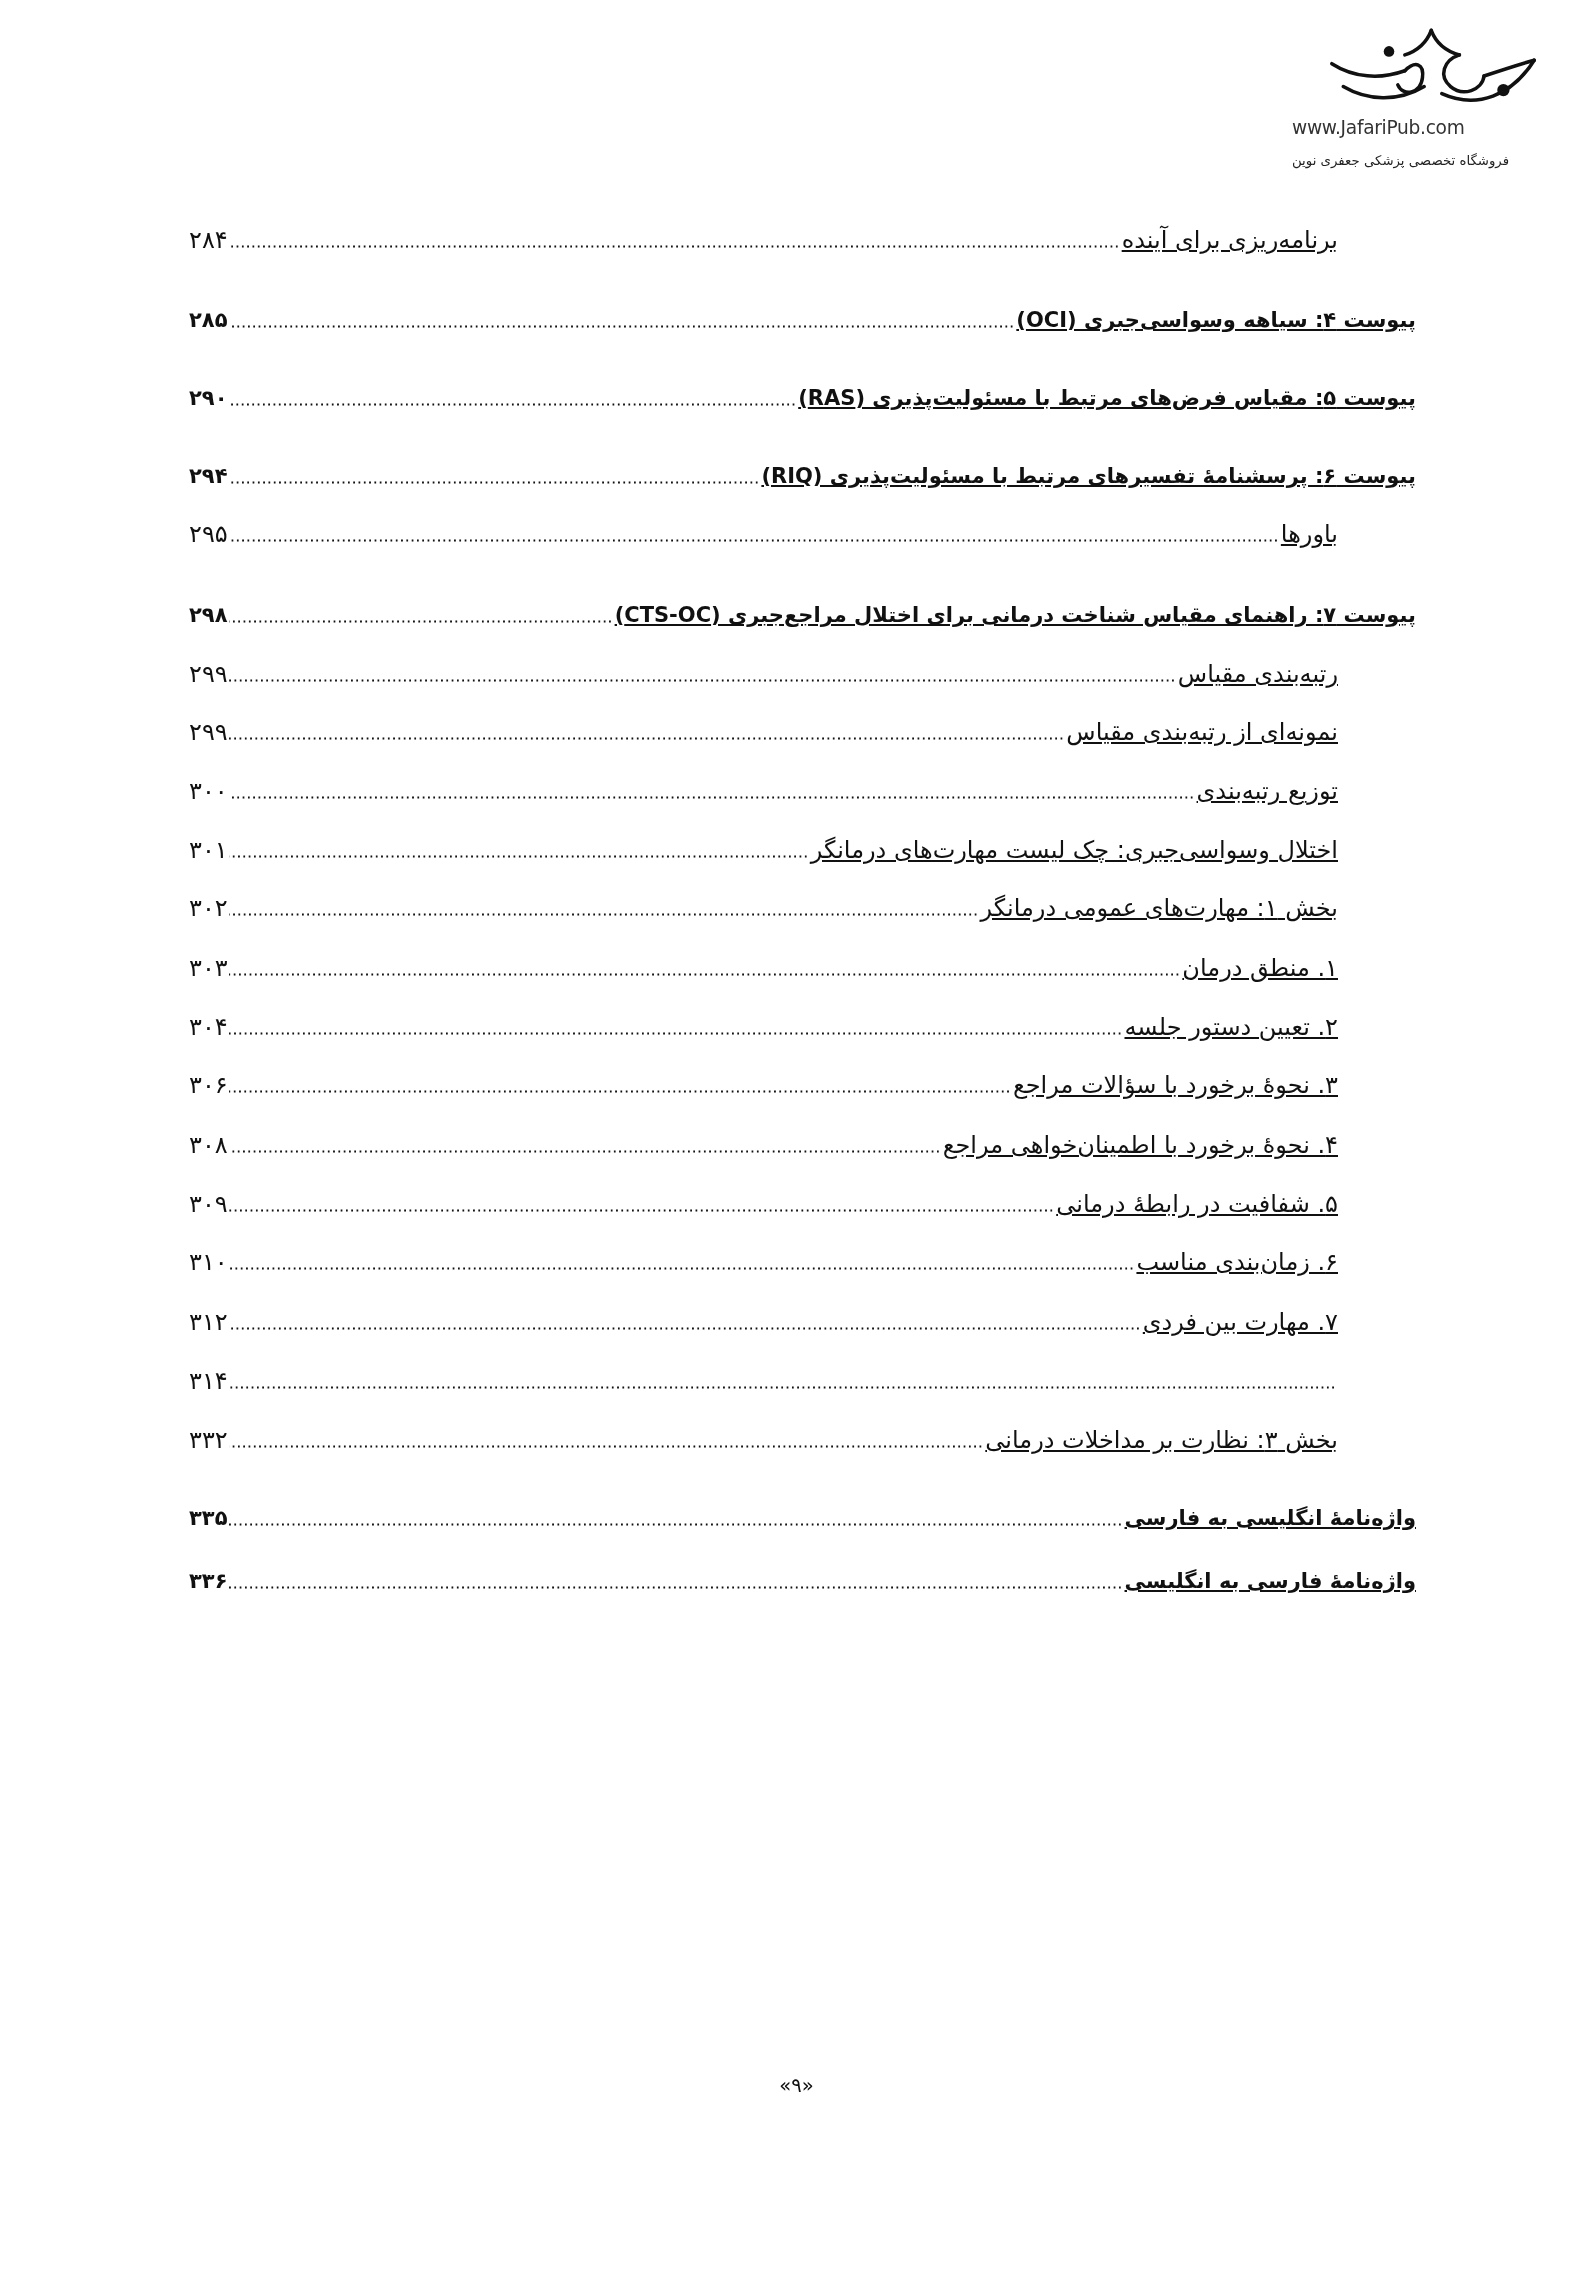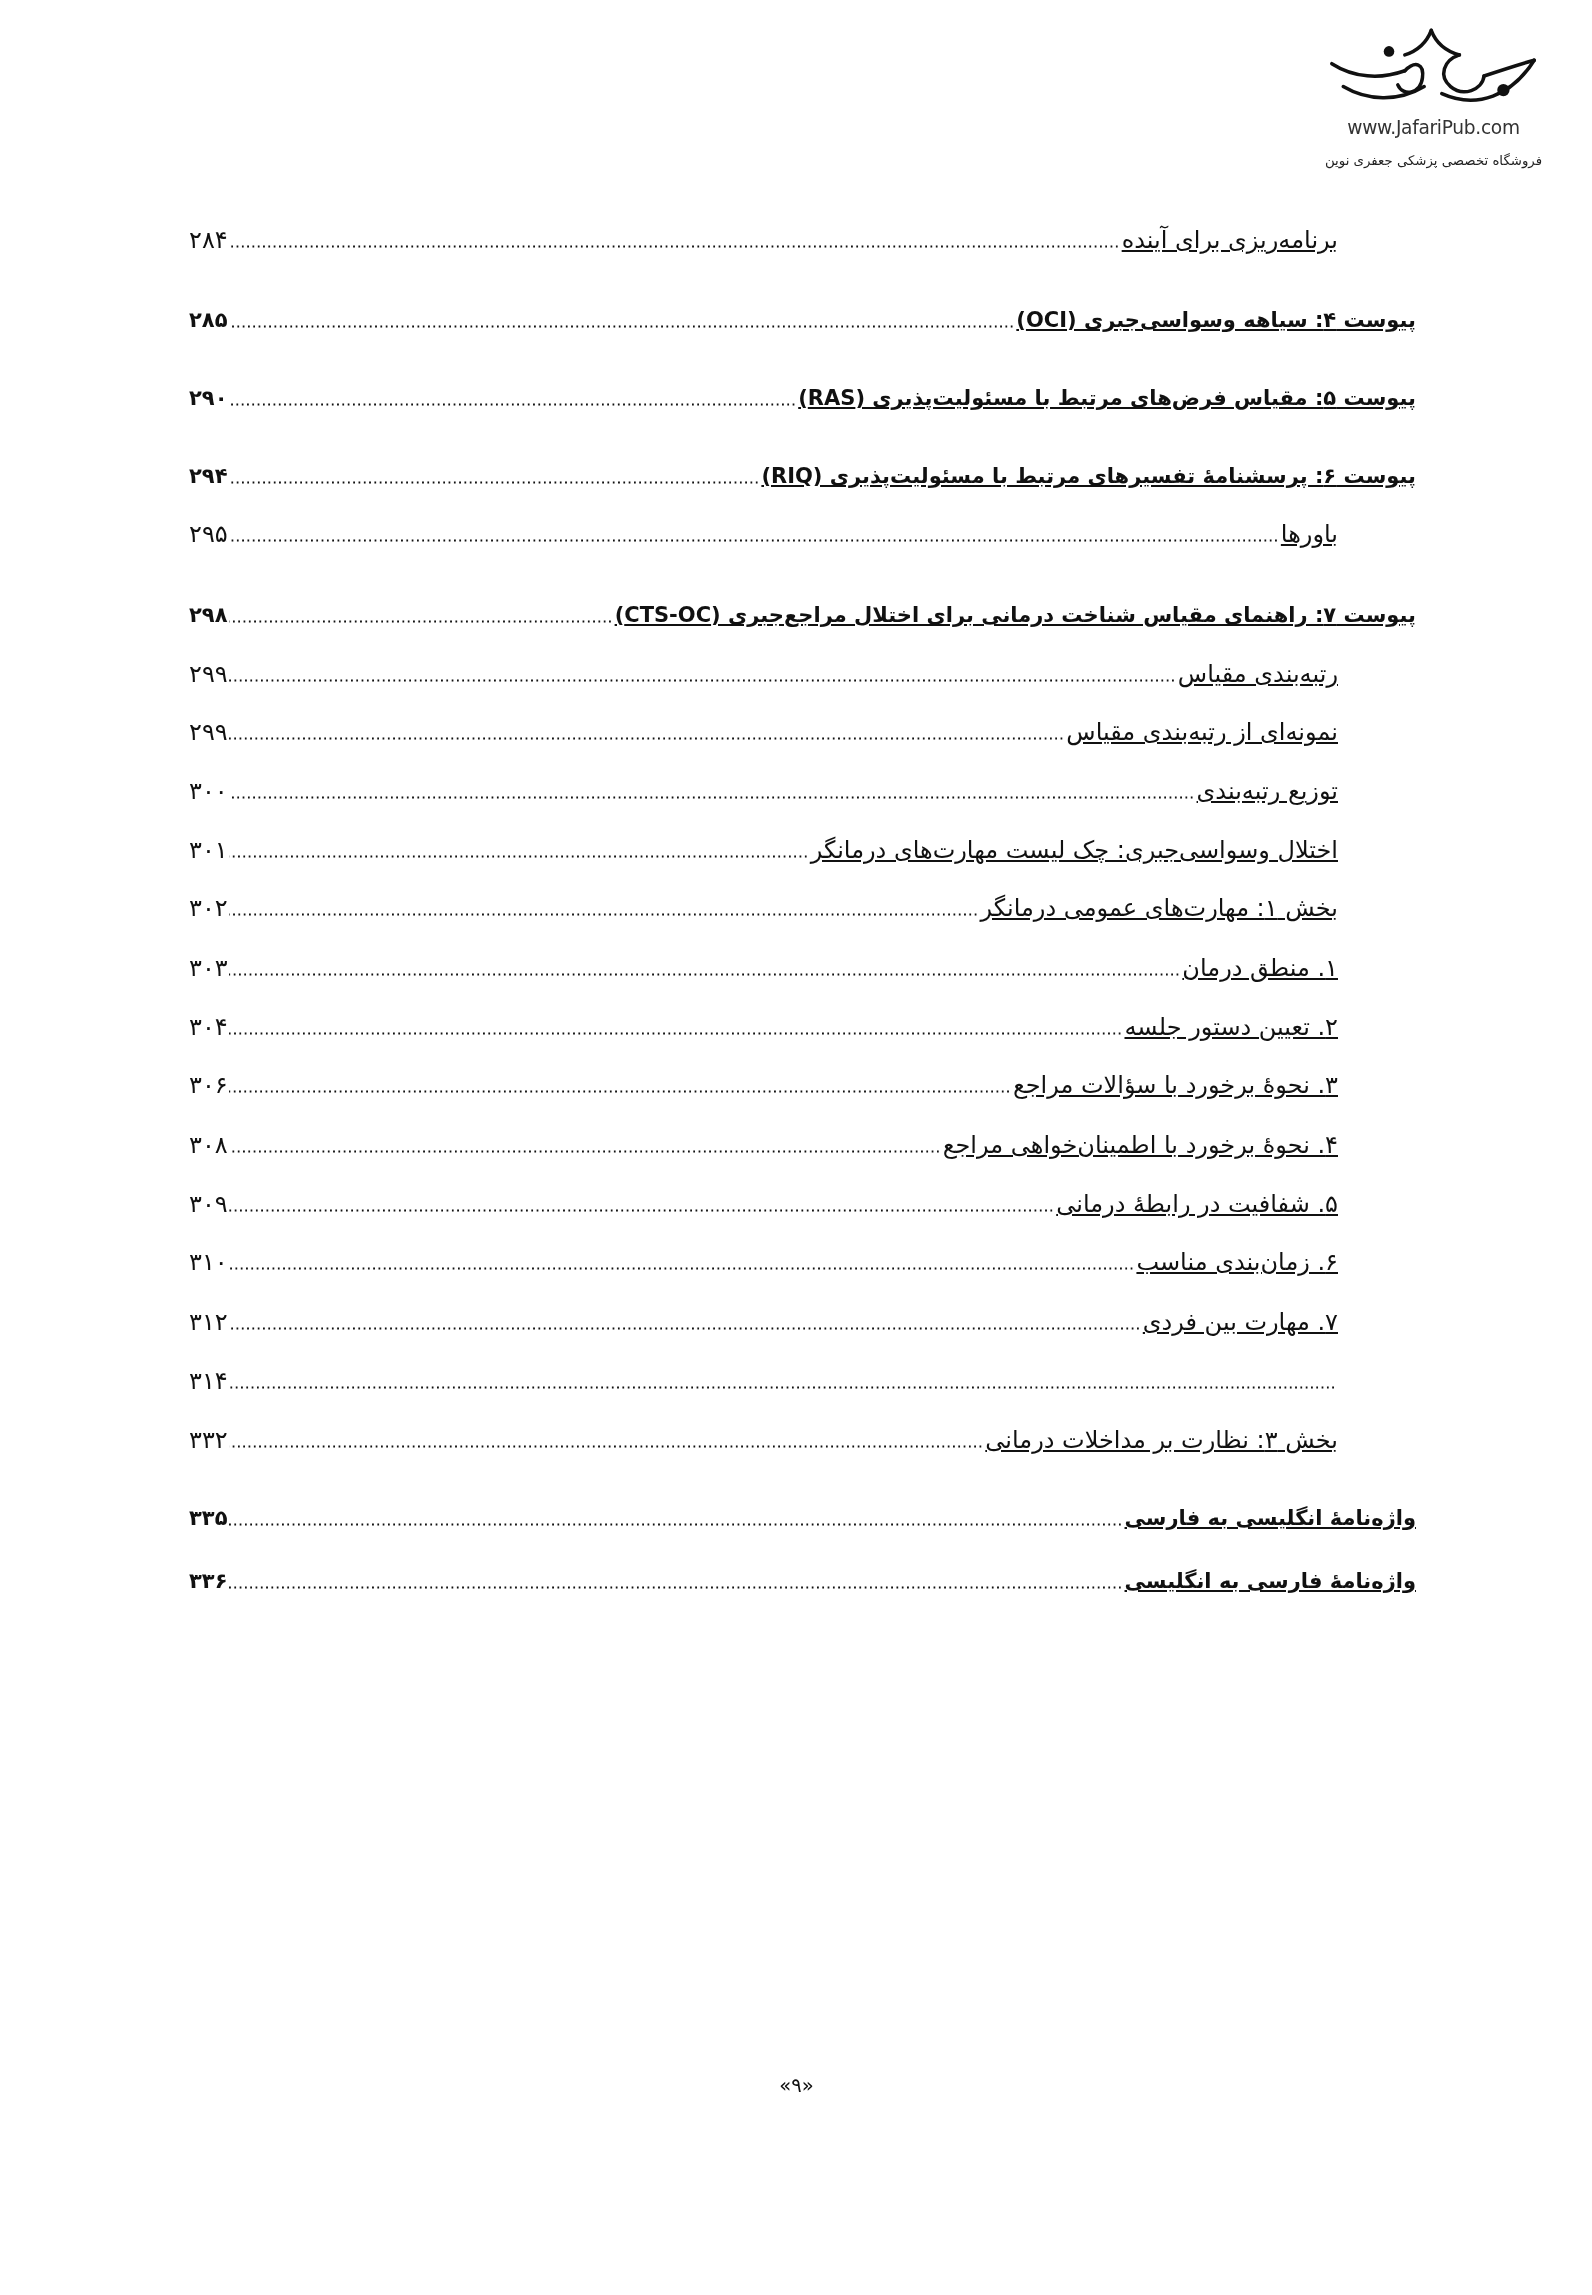"www.JafariPub.com" .logo-url { text-align: center -> left }
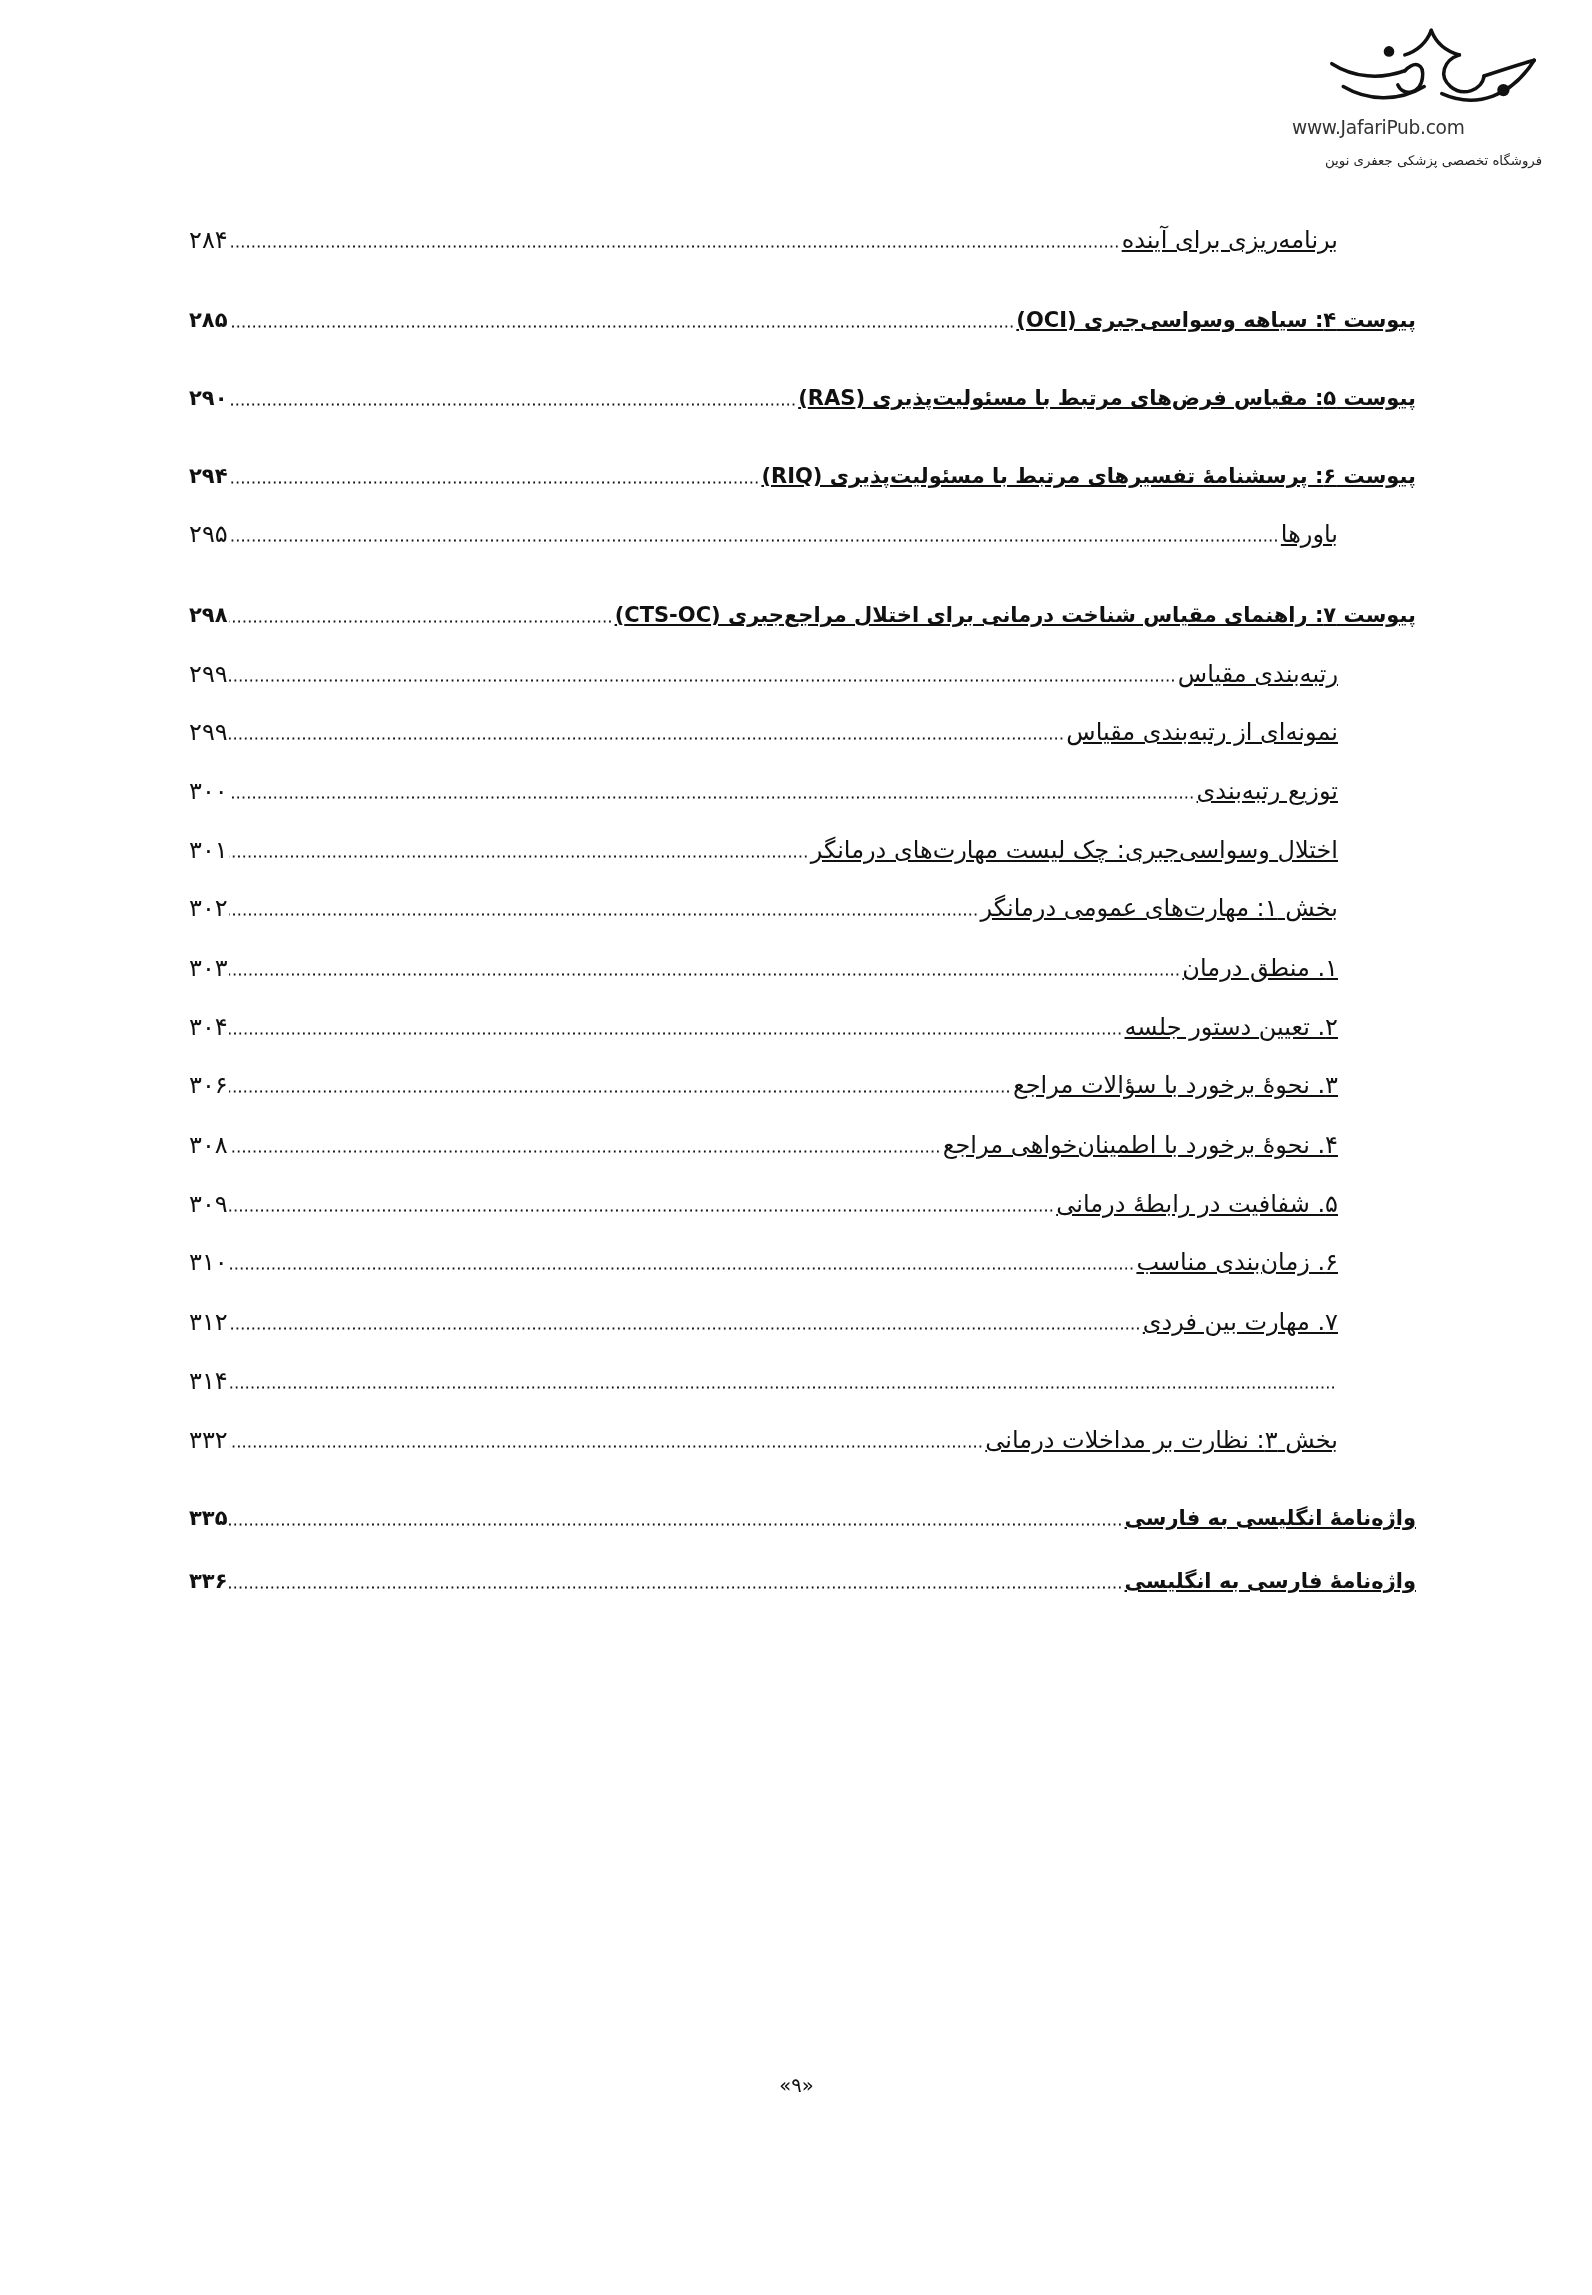"فروشگاه تخصصی پزشکی جعفری نوین" .logo-tagline { text-align: center -> left }
